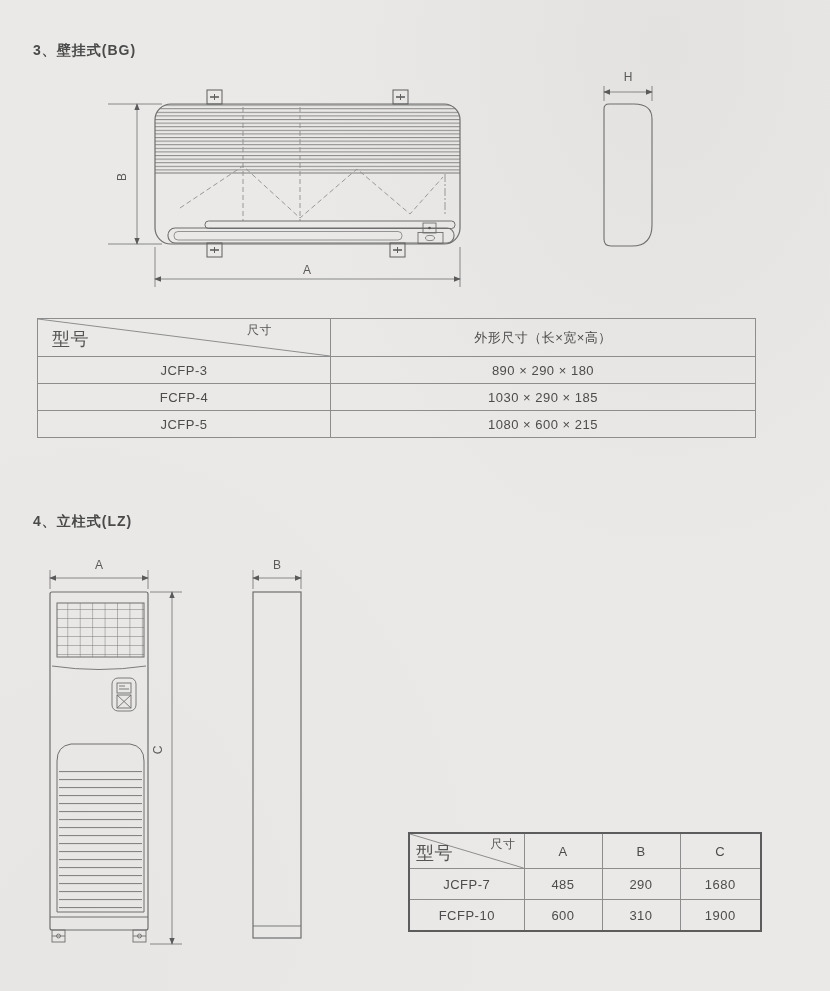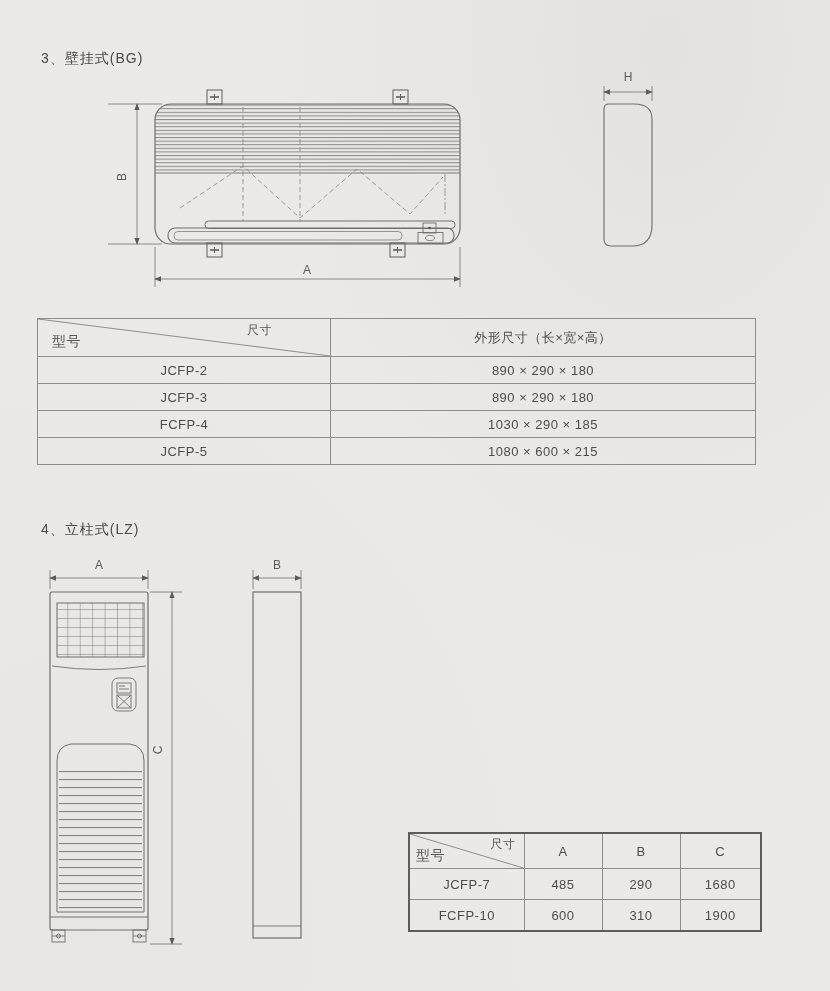"3、壁挂式(BG)" .sec-heading { font-weight: 400 -> 700; margin: 8px -> 0 }
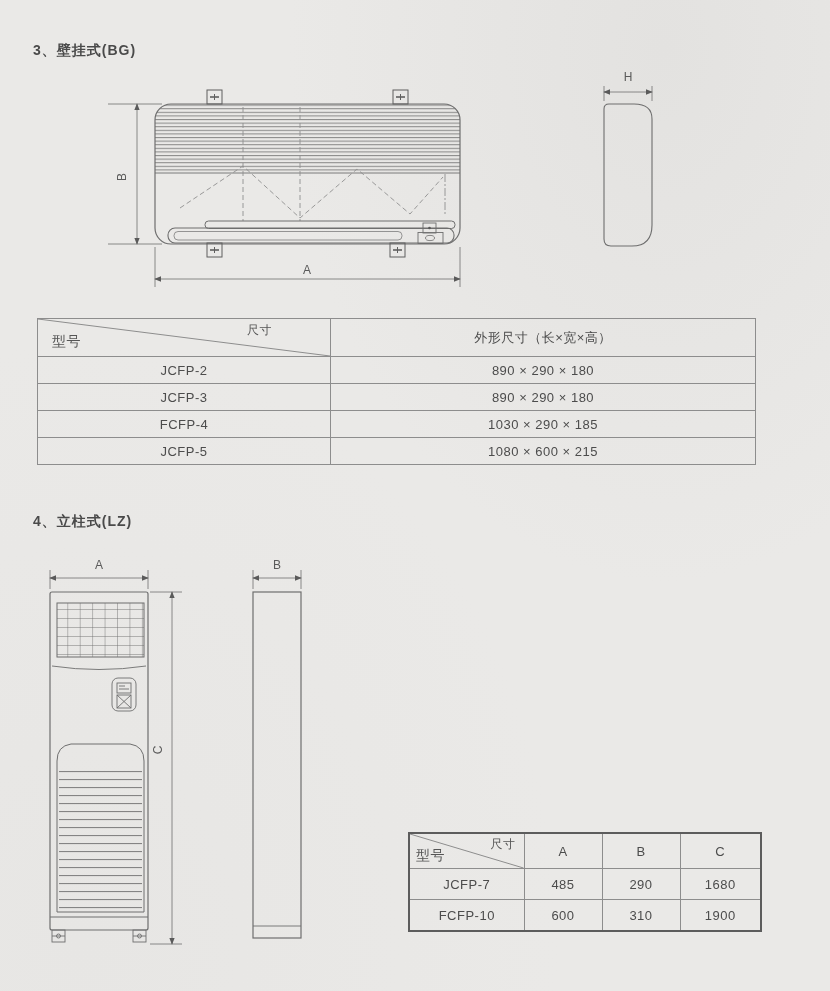"型号" th.corner .c-bottom { font-size: 14px -> 18px }
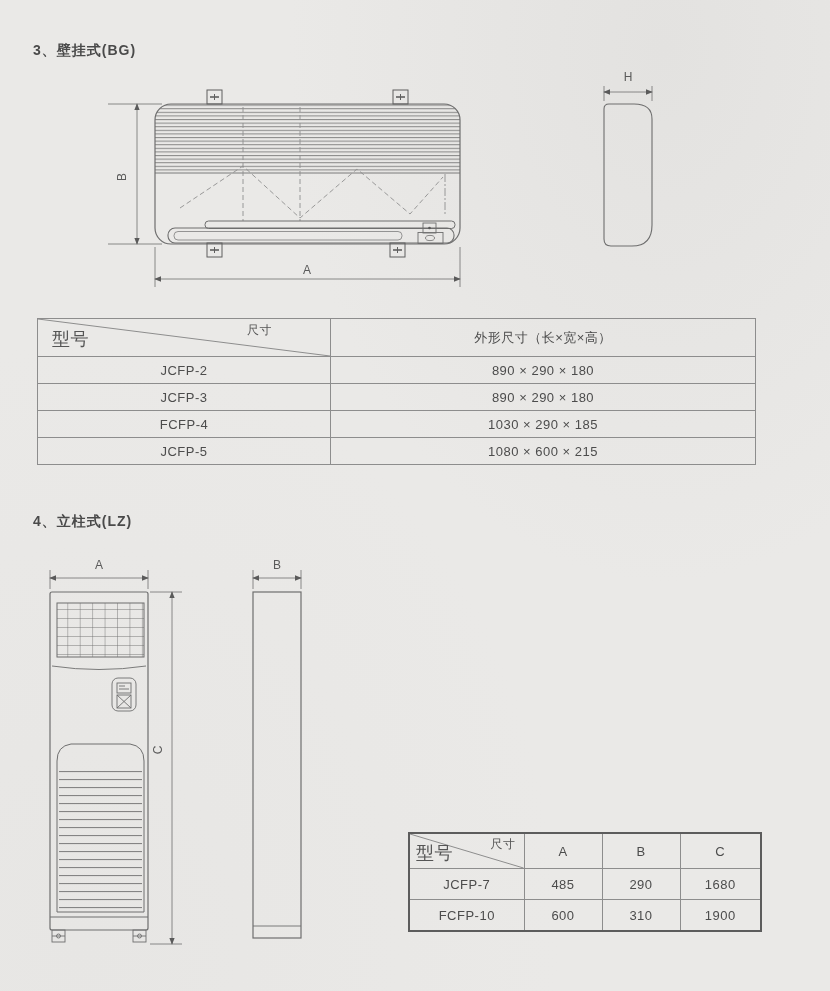"JCFP-2" tr { html: <tr> <td>JCFP-2</td> <td>890 × 290 × 180</td> </tr> -> none }
